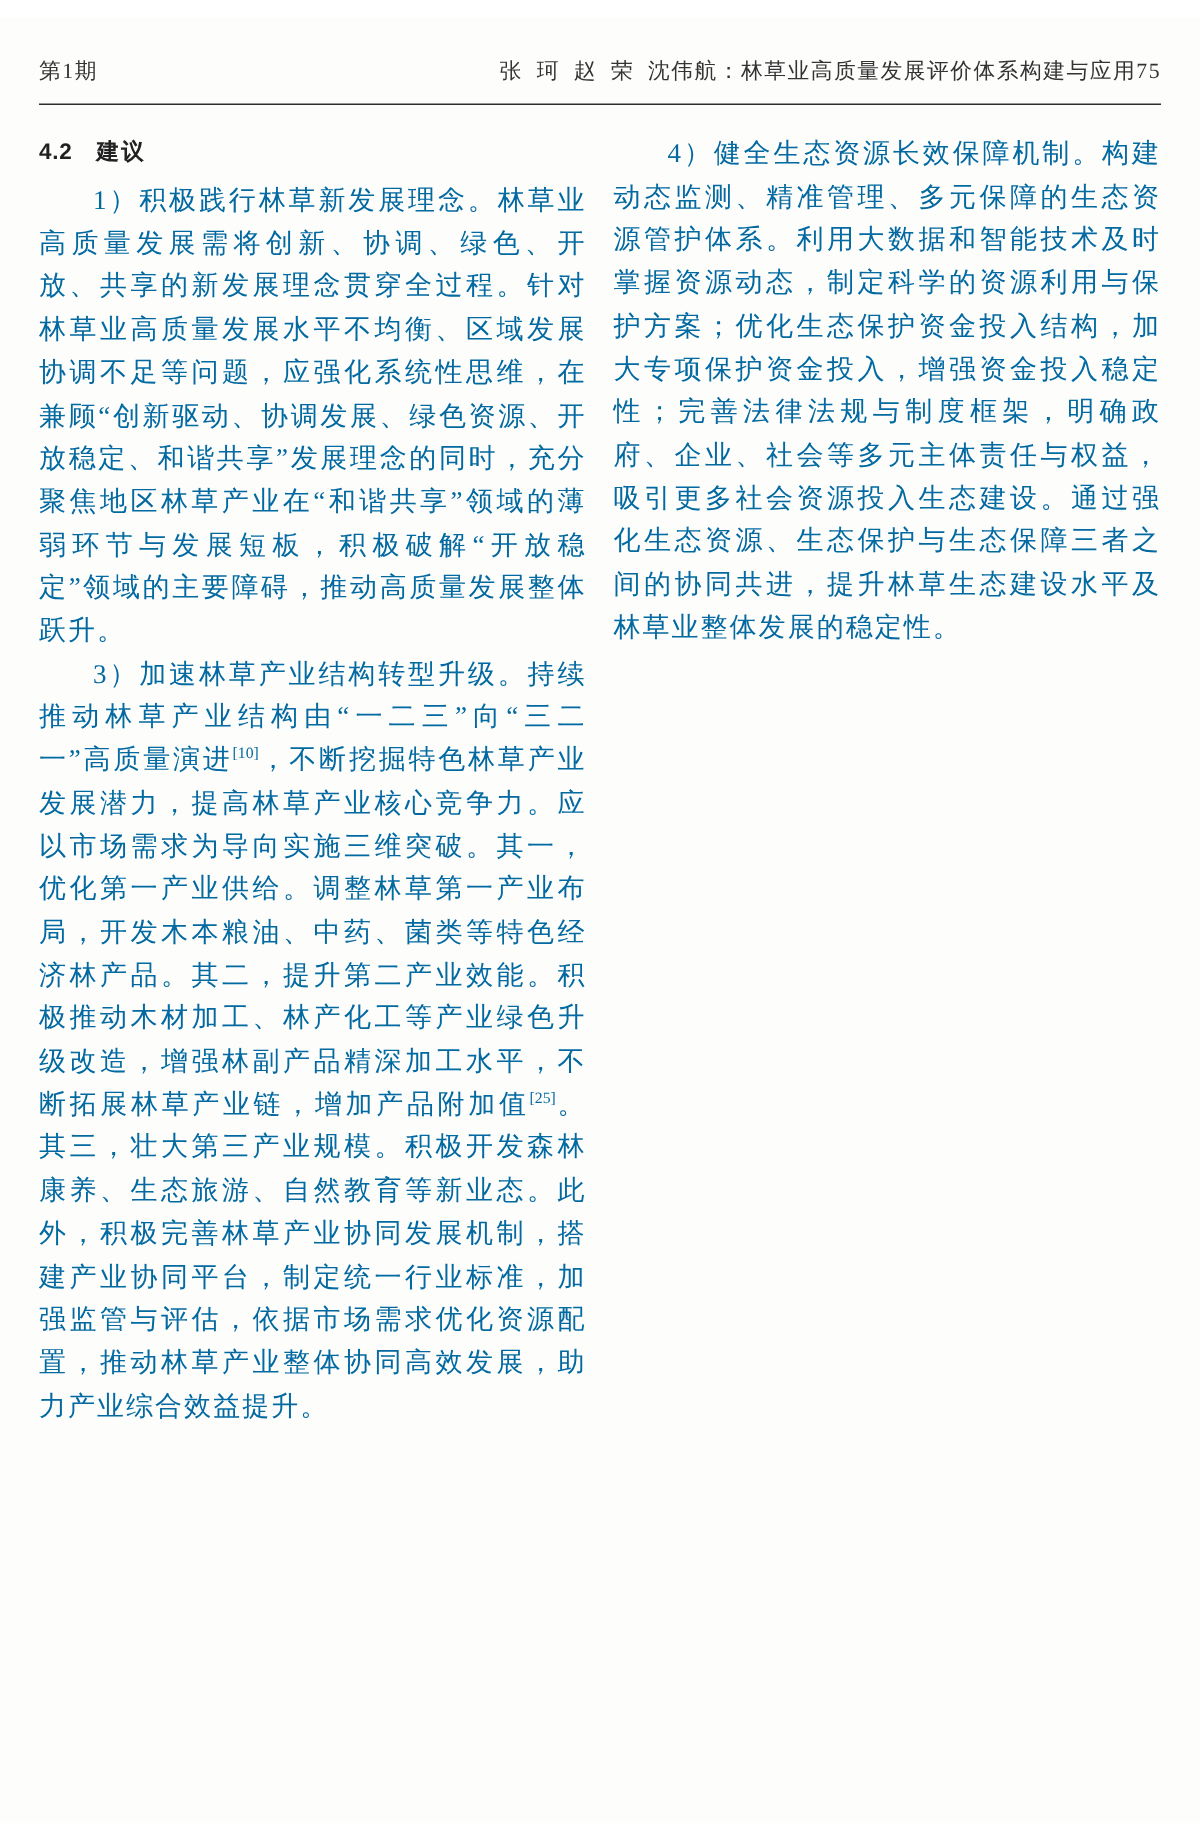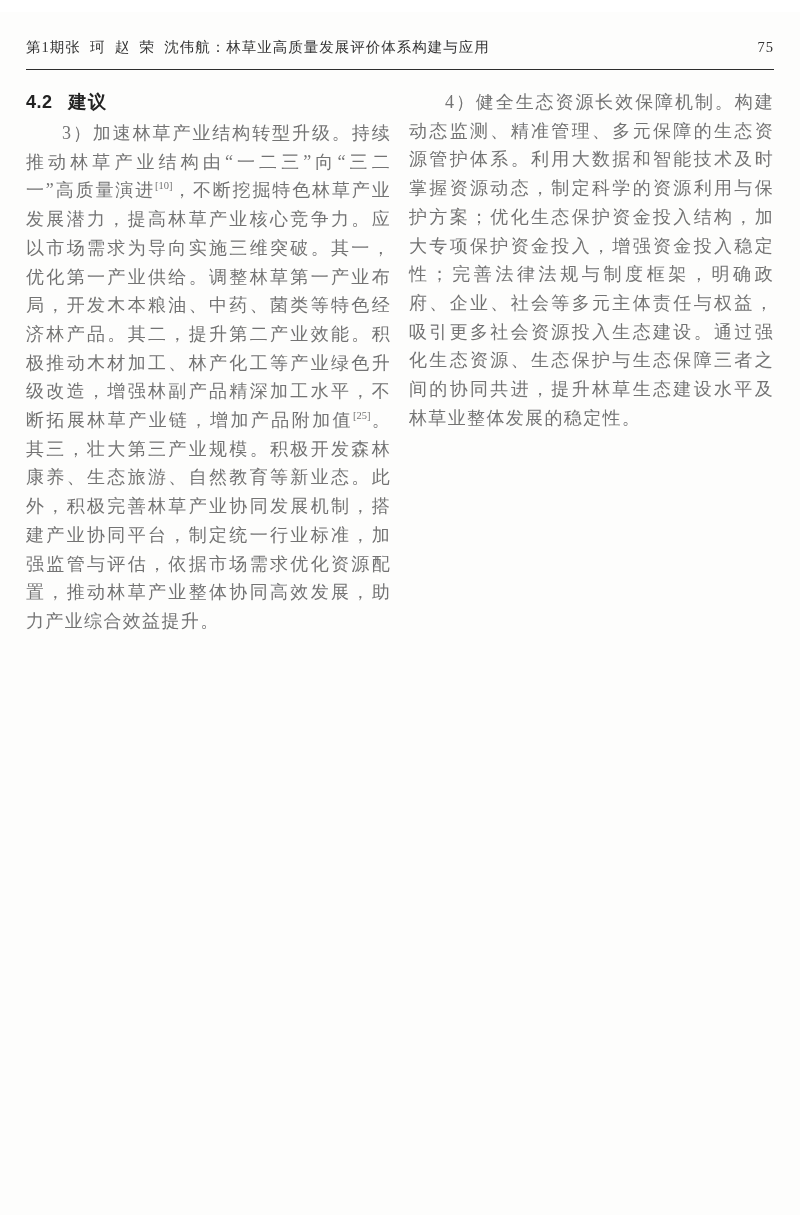"张 珂 赵 荣 沈伟航：林草业高质量发展评价体系构建与应用" .running-title { text-align: left -> right }
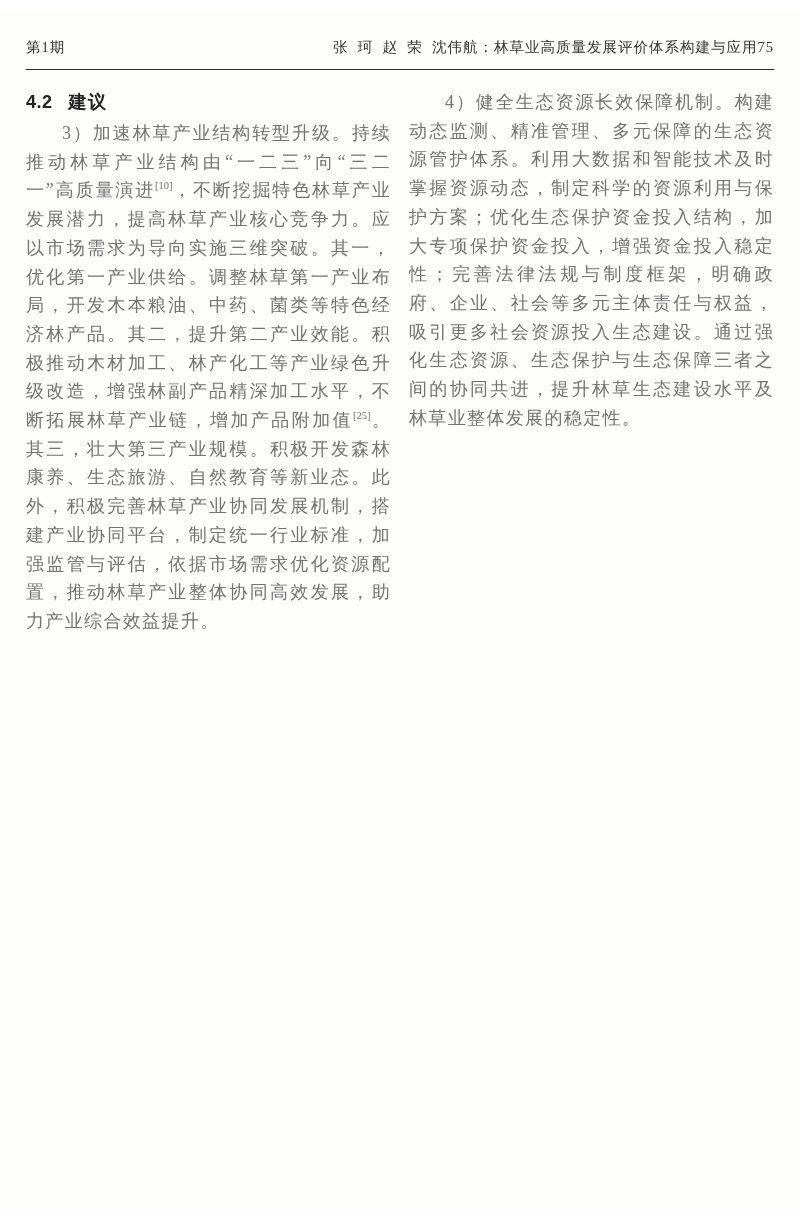"4.2 建议" .section-heading { font-size: 18px -> 15px }
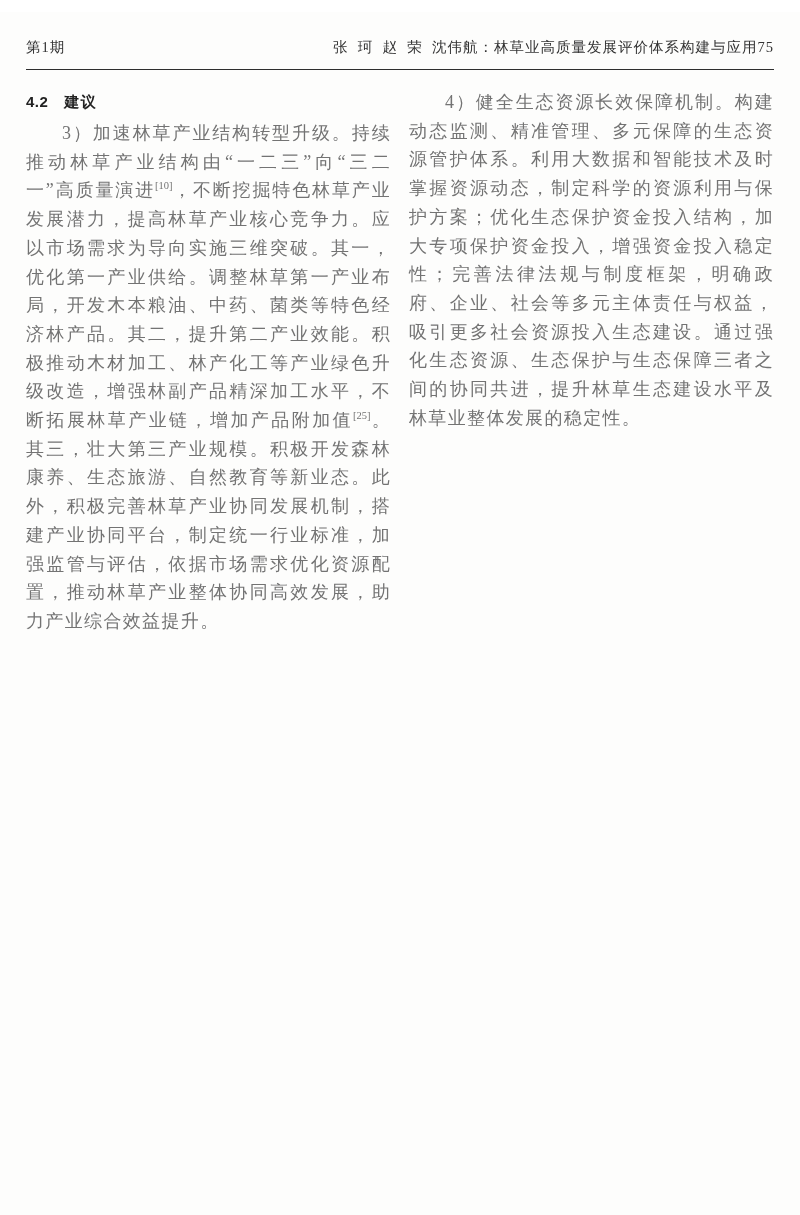"4）健全生态资源长效保障机制。构建动态监测、精准管理、多元保障的生态资源管护体系" .para { color: #737373 -> #0369a1 }
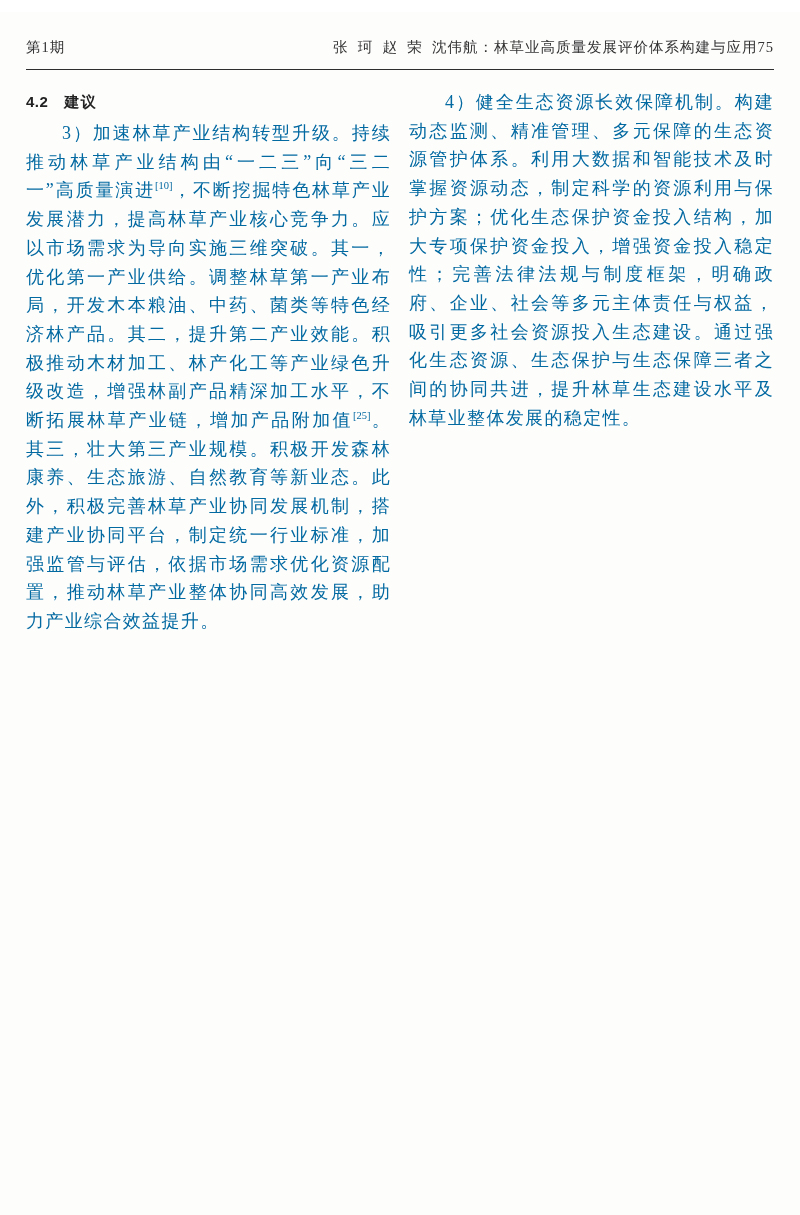"1）积极践行林草新发展理念。林草业高质量发展需将创新、协调、绿色、开放、共享的新" p.para { html: none -> <p><span>1）积极践行林草新发展理念。林草业高质量发展需将创新、协调、绿色、开放、共享的新发展理念贯穿全过程。针对林草业高质量发展水平不均衡、区域发展协调不足等问题，应强化系统性思维，在兼顾“创新驱动、协调发展、绿色资源、开放稳定、和谐共享”发展理念的同时，充分聚焦地区林草产业在“和谐共享”领域的薄弱环节与发展短板，积极破解“开放稳定”领域的主要障碍，推动高质量发展整体跃升。</span></p> }
